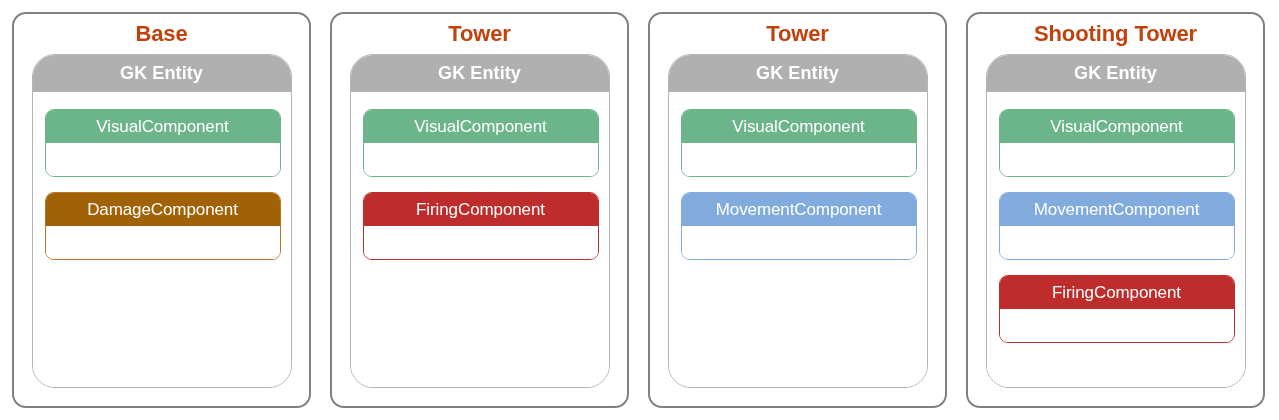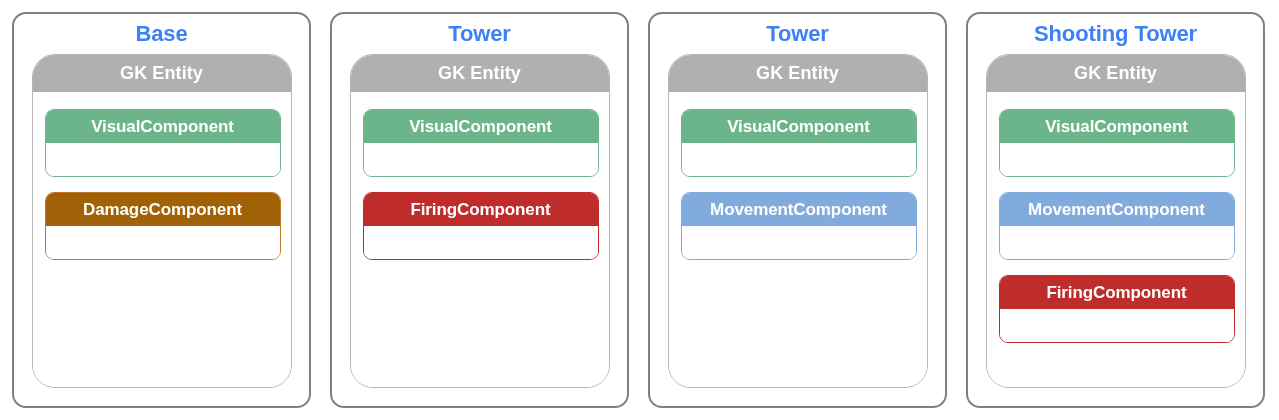"Base" .entity-title { color: #3b82f6 -> #c2410c }
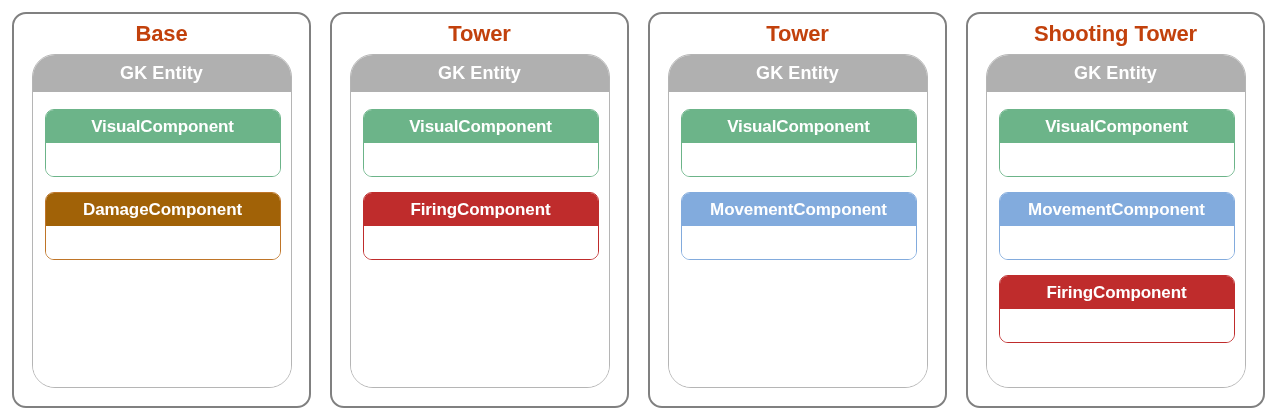"VisualComponent" .component-header { font-weight: bold -> normal }
